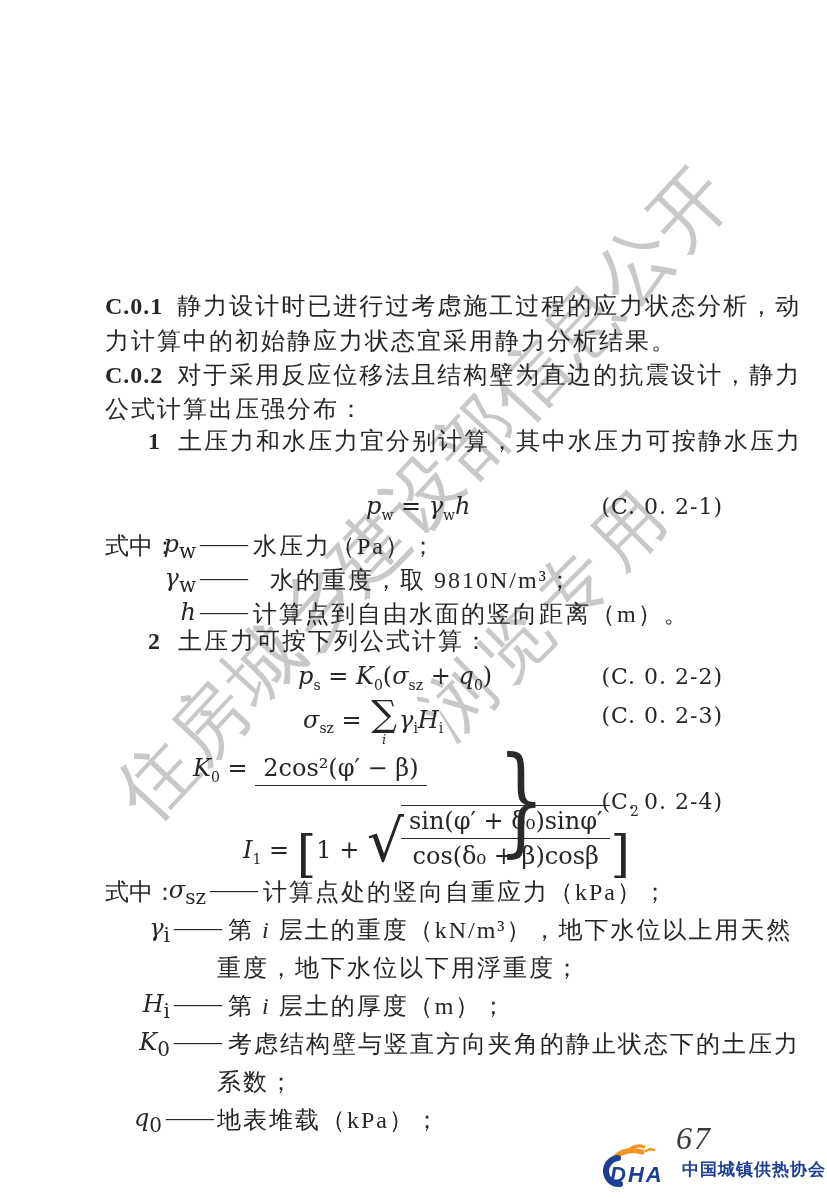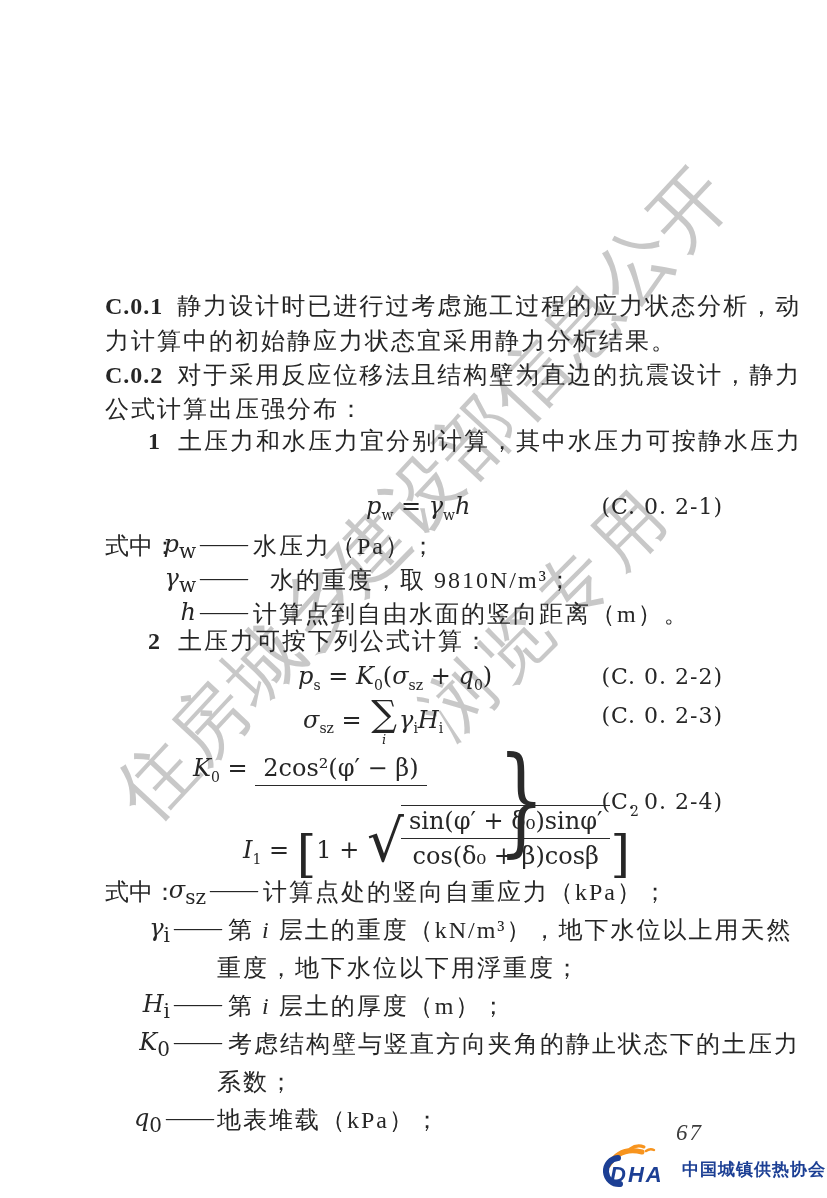"67" .pageno { font-size: 23px -> 32px }
